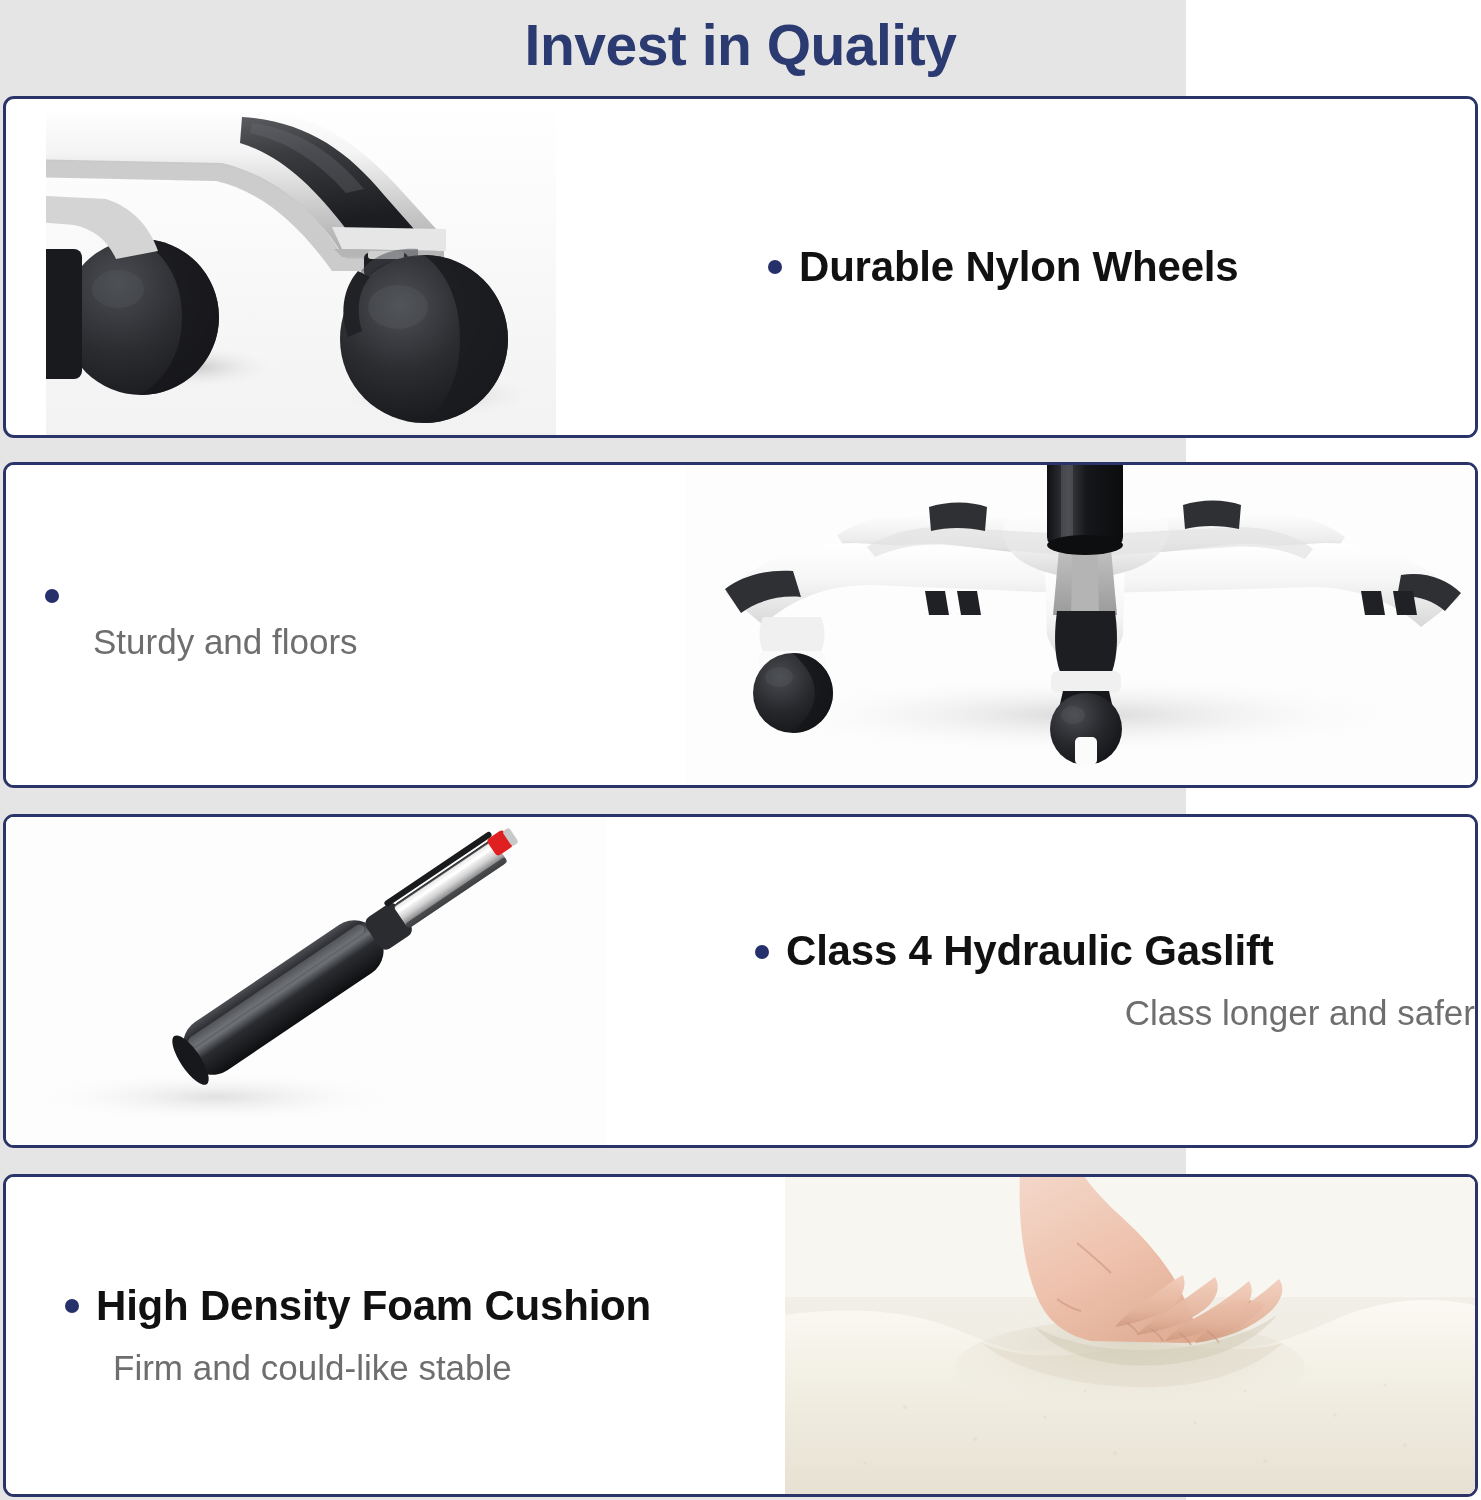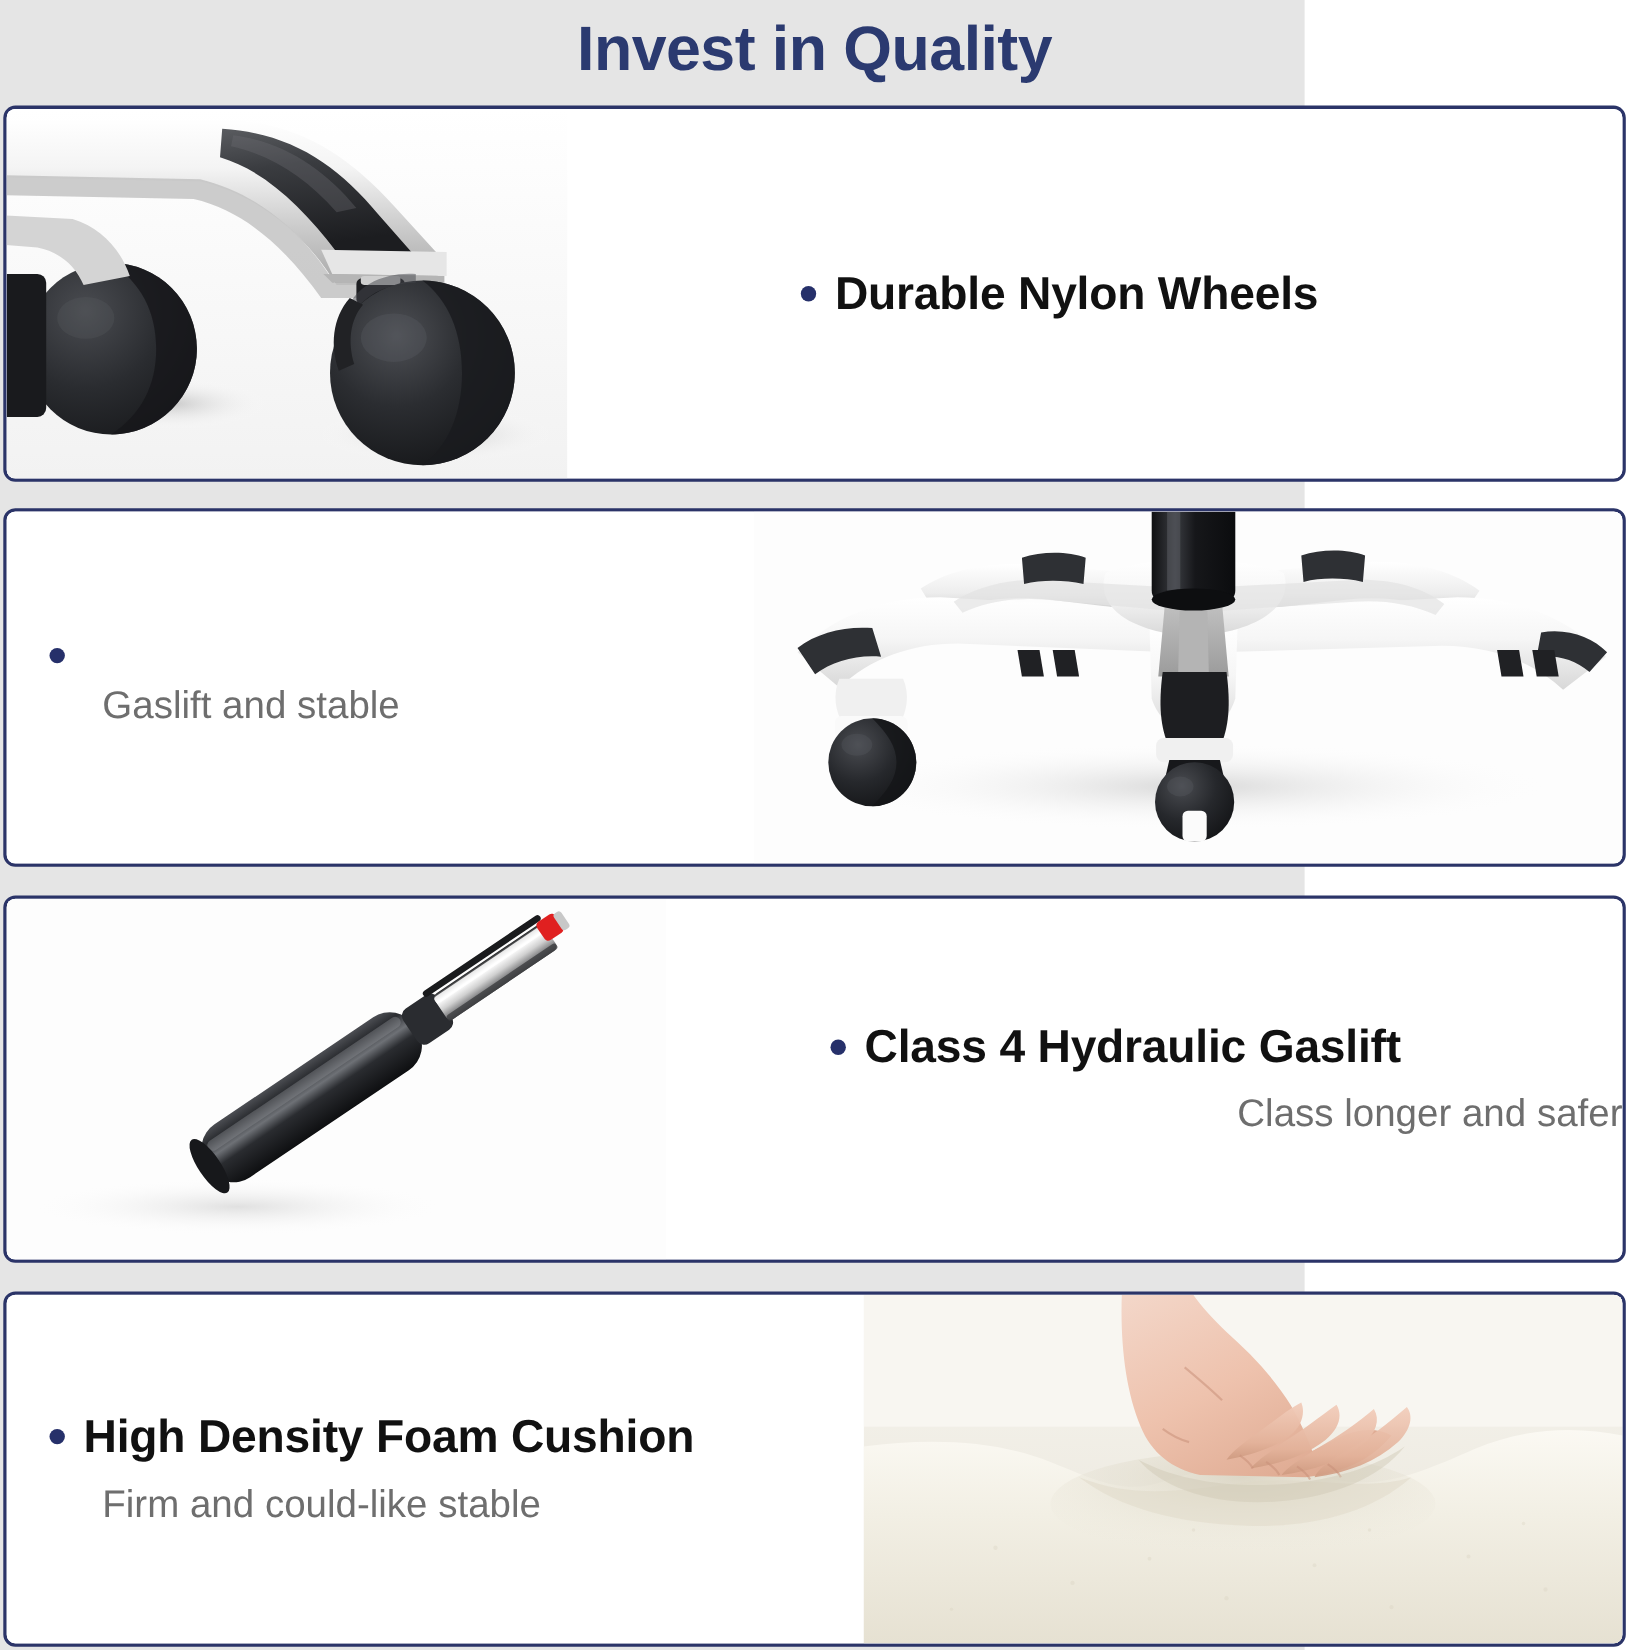"Durable Nylon Wheels" .card-1 { padding-left: none -> 40px }
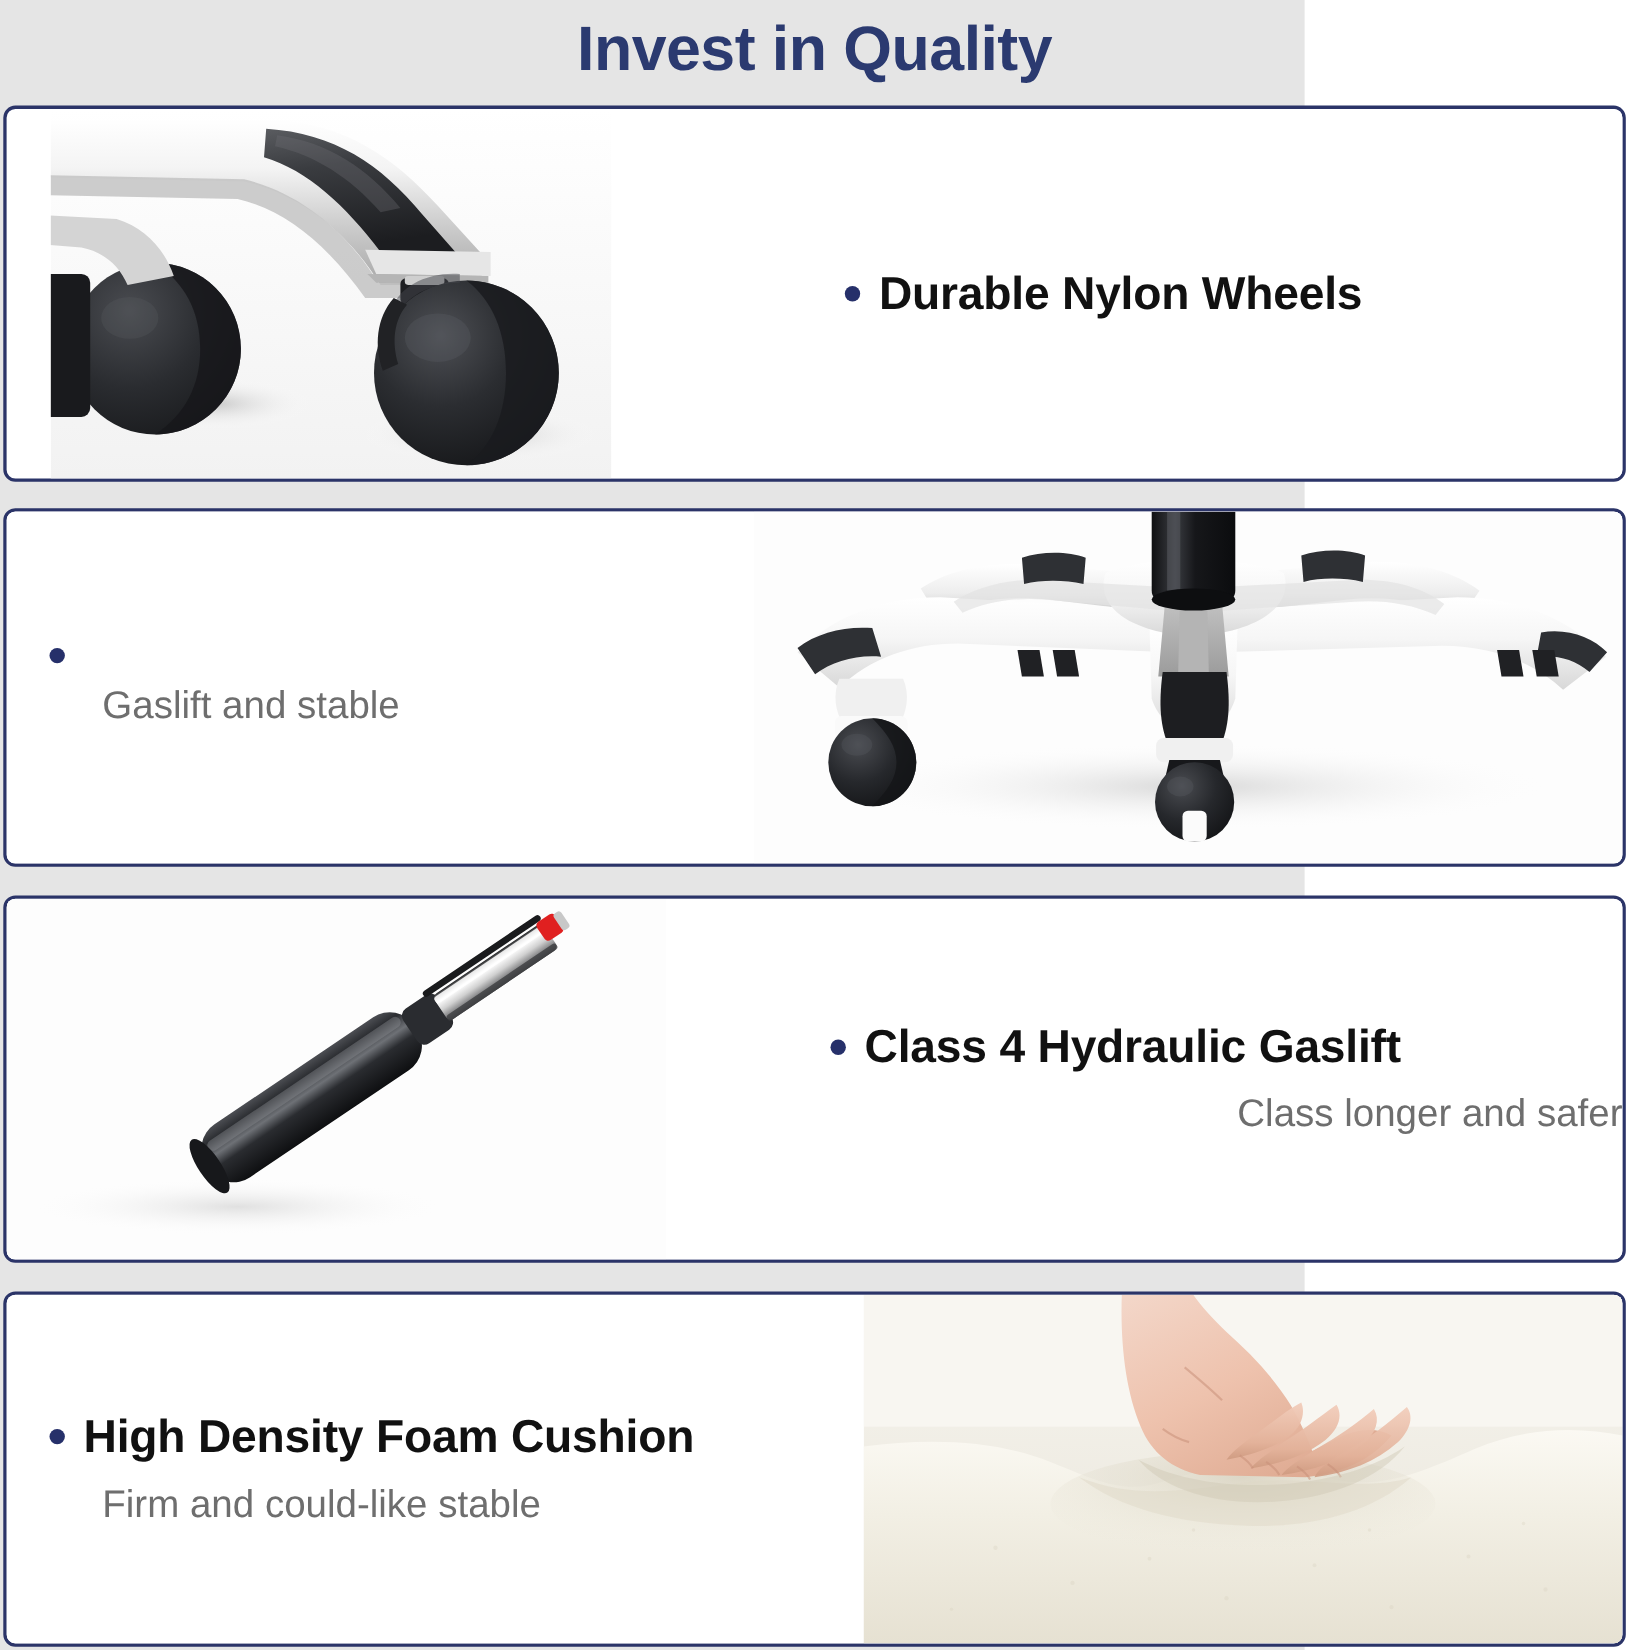"Gaslift and stable" div.feature-sub { text: Gaslift and stable -> Sturdy and floors }
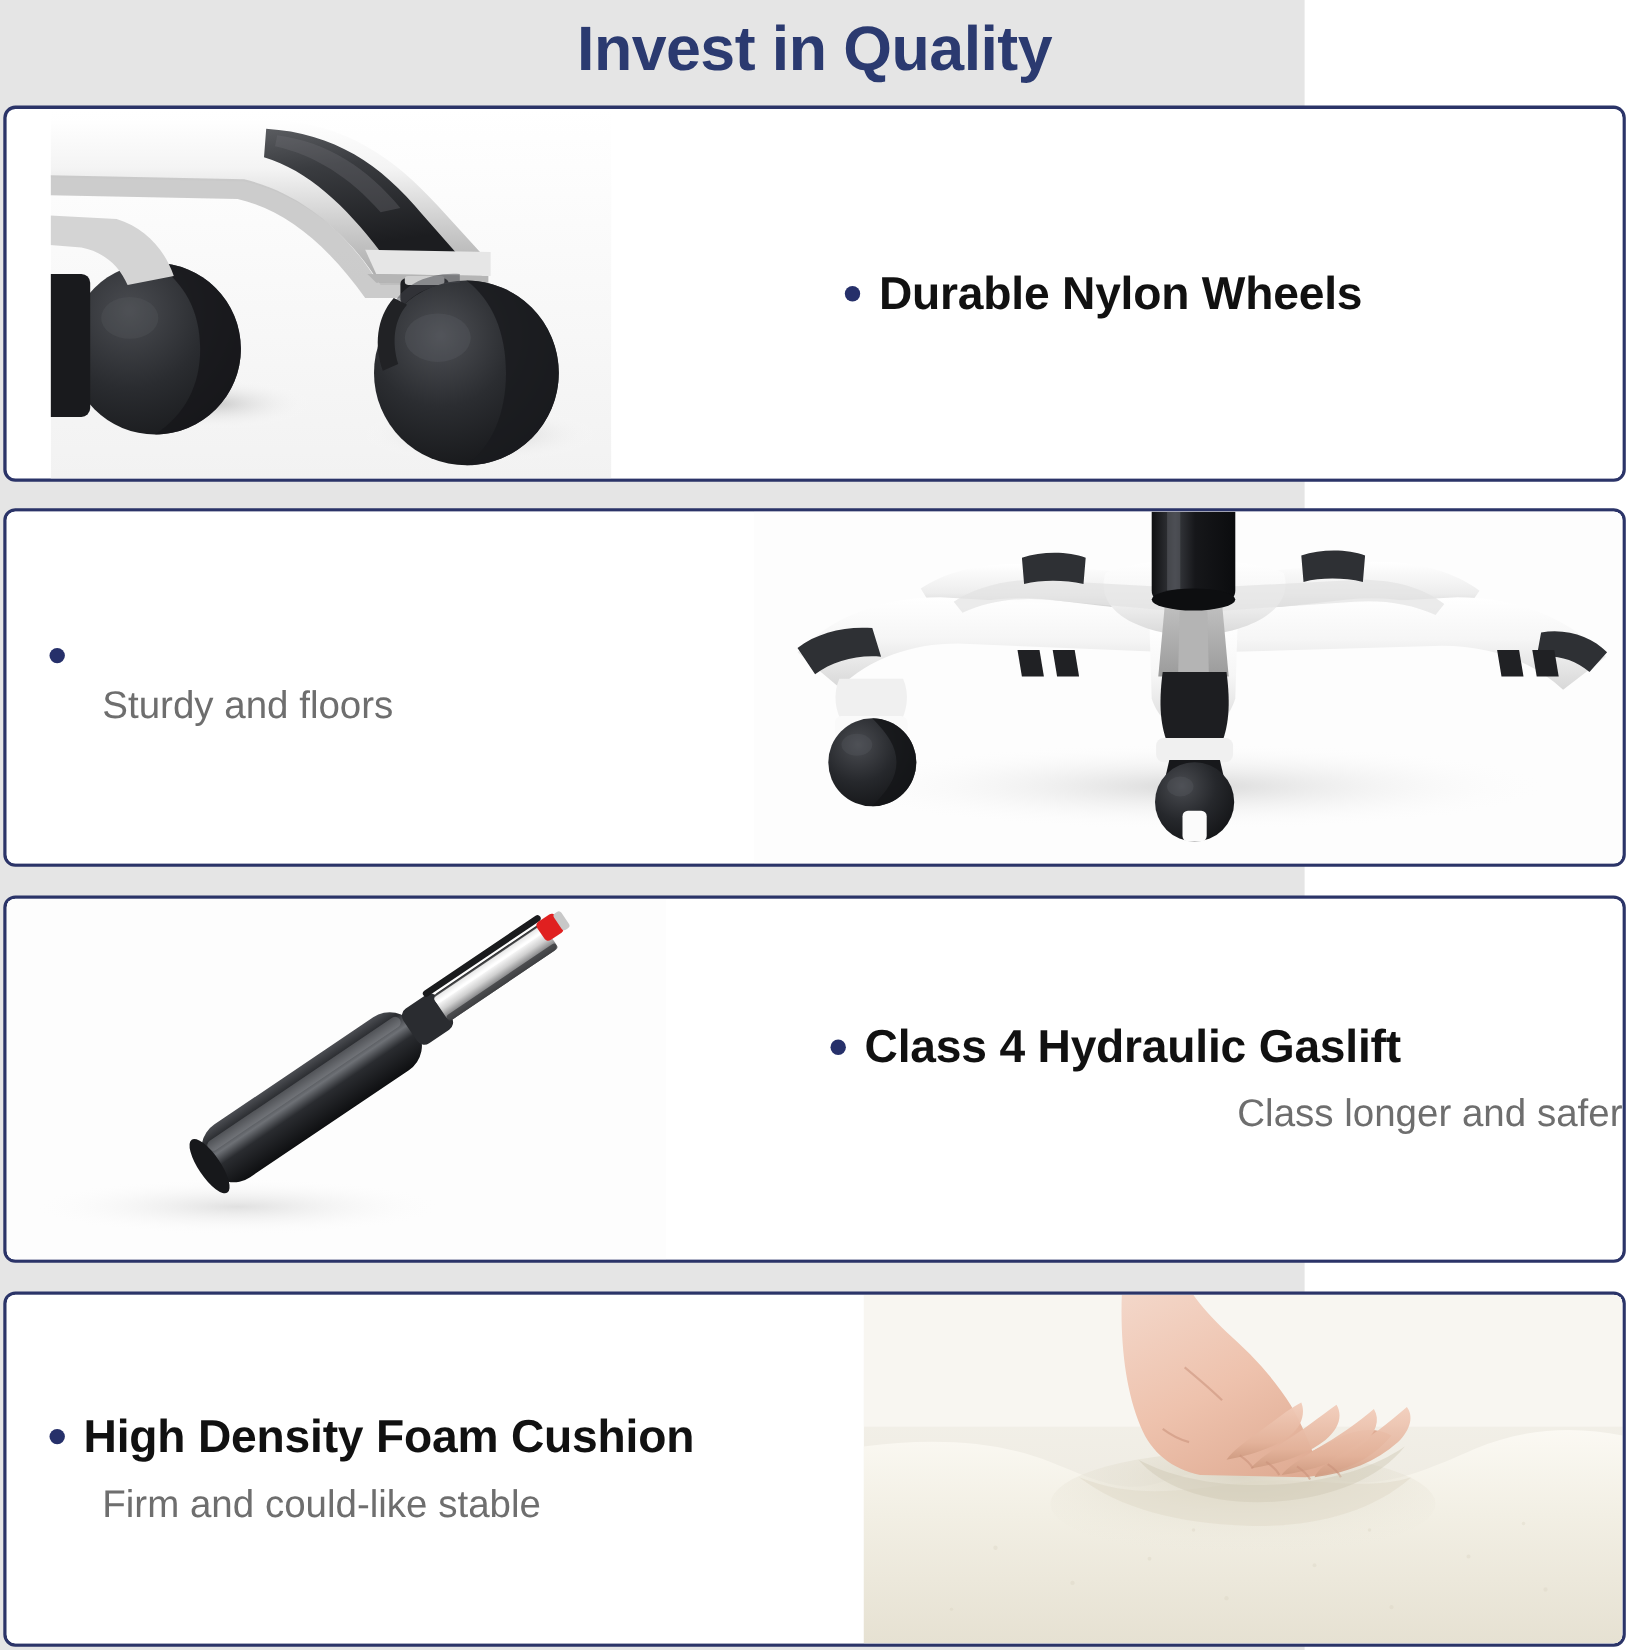"High Density Foam Cushion" .card-4 .text-pane { padding-left: 39px -> 59px }
